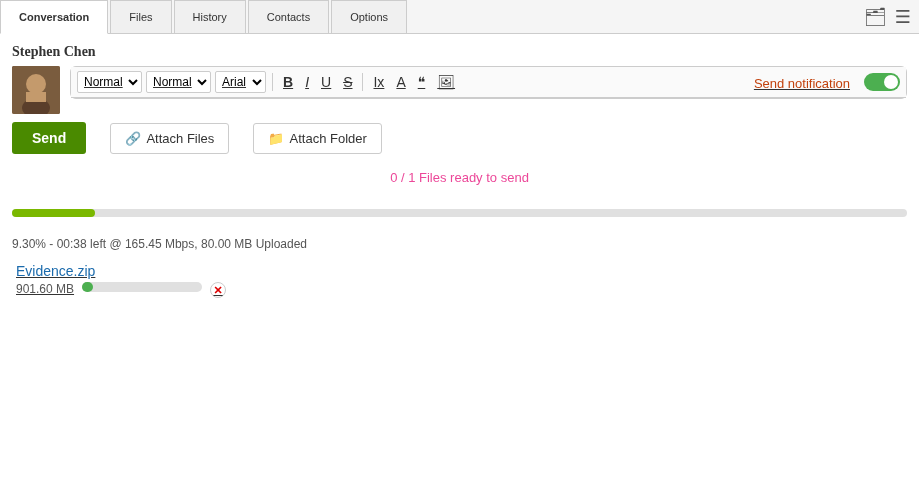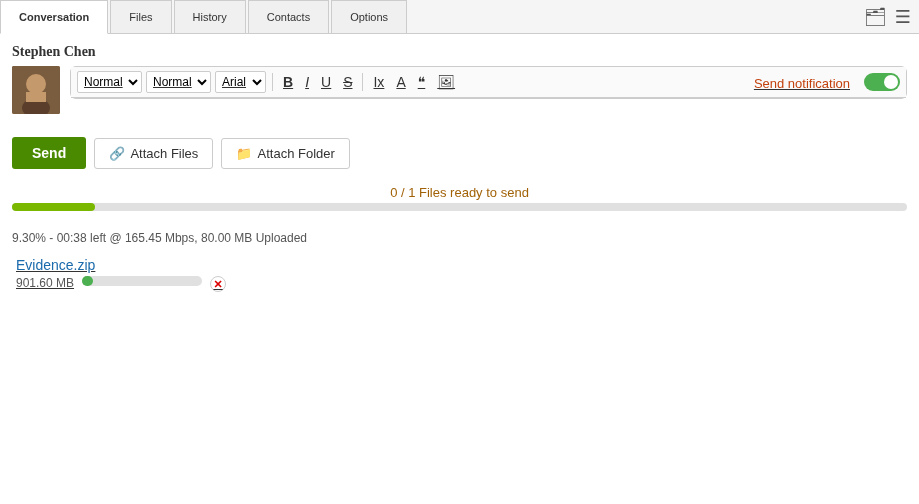"Send" .action-row { gap: 8px -> 24px; margin-top: 23px -> 8px }
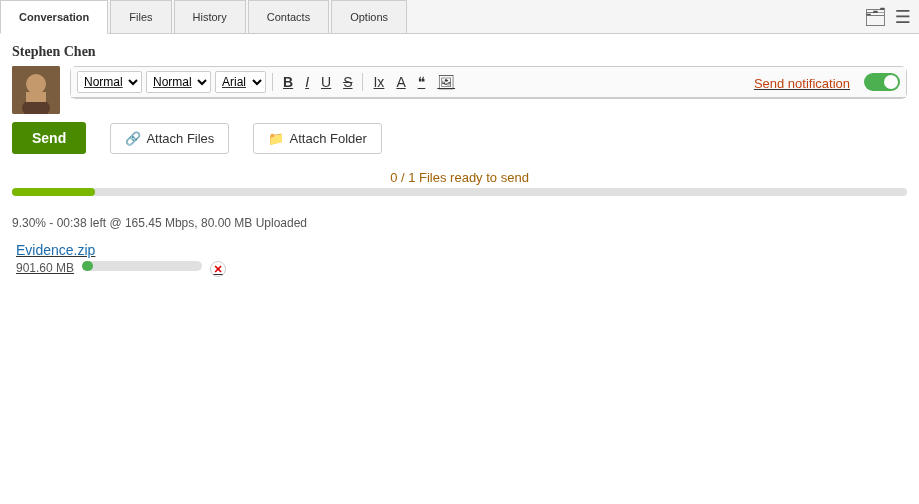"0 / 1 Files ready" .file-status-text { color: #a16207 -> #ec4899; margin-bottom: 3px -> 24px }
